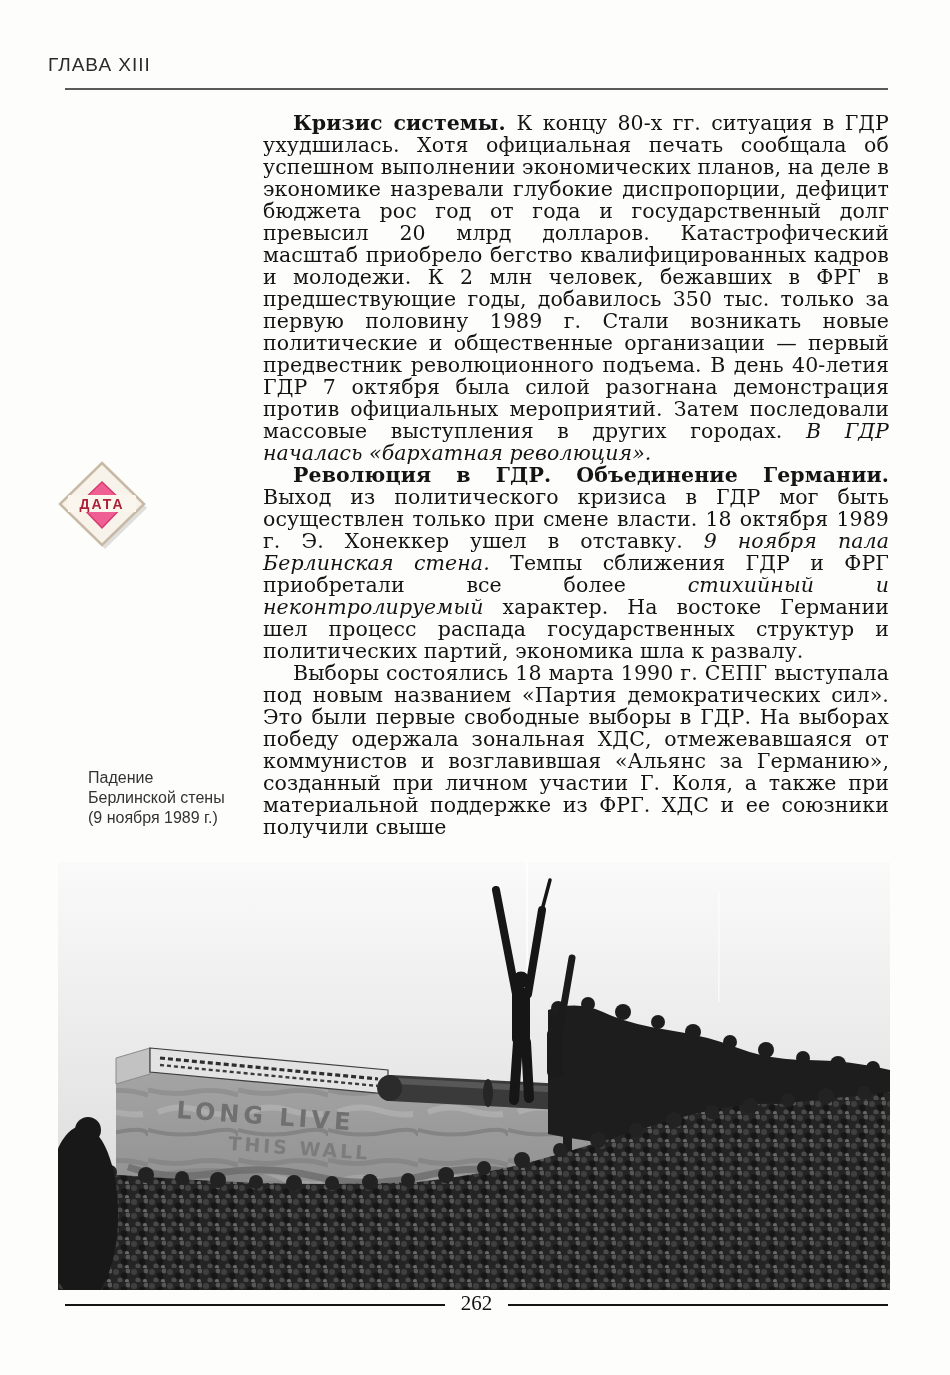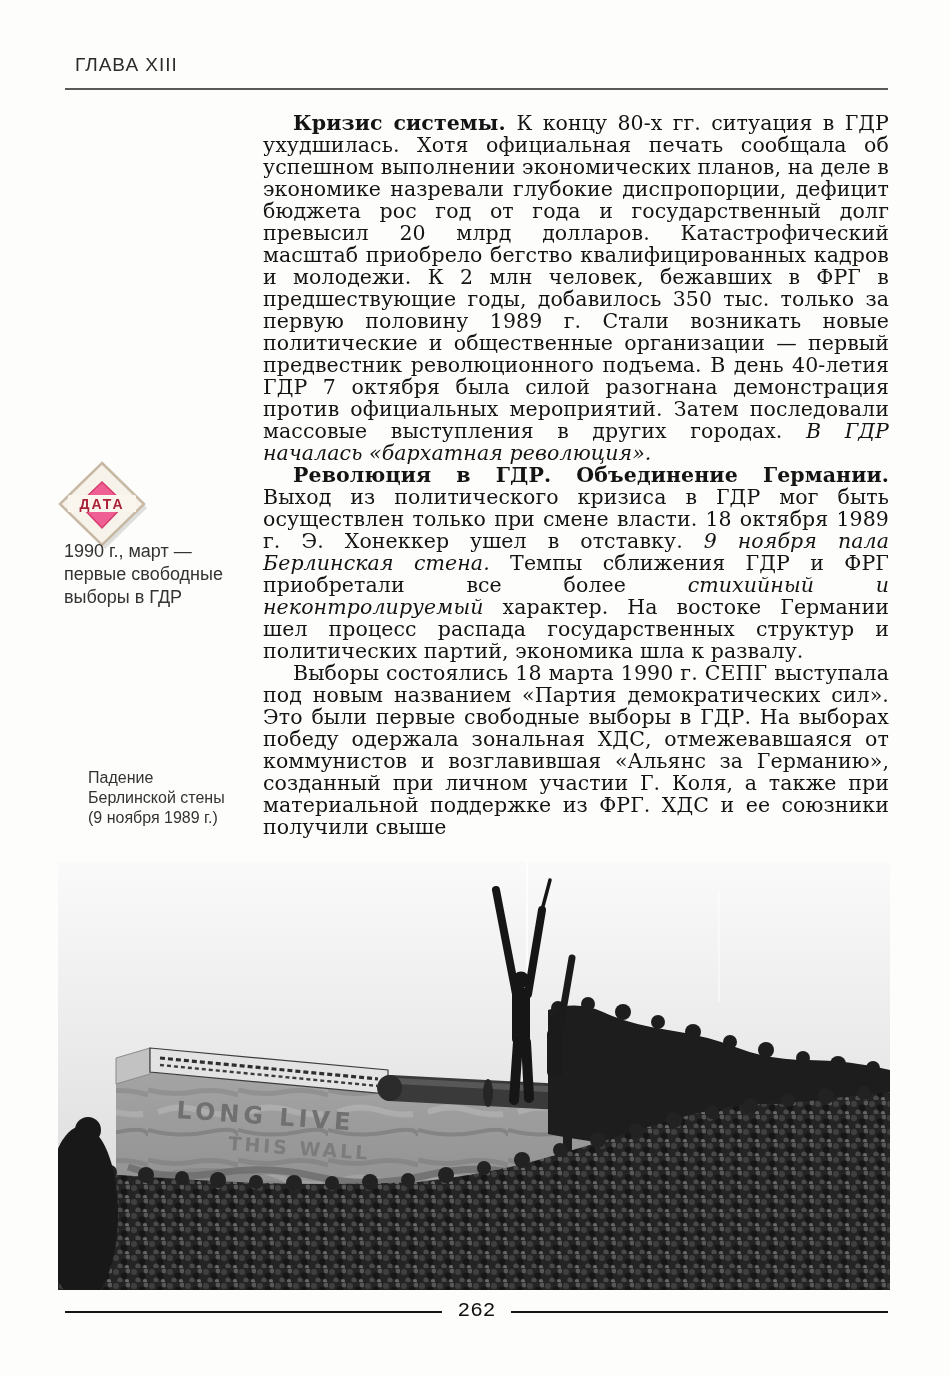"ГЛАВА XIII" .chapter { left: 75px -> 48px }
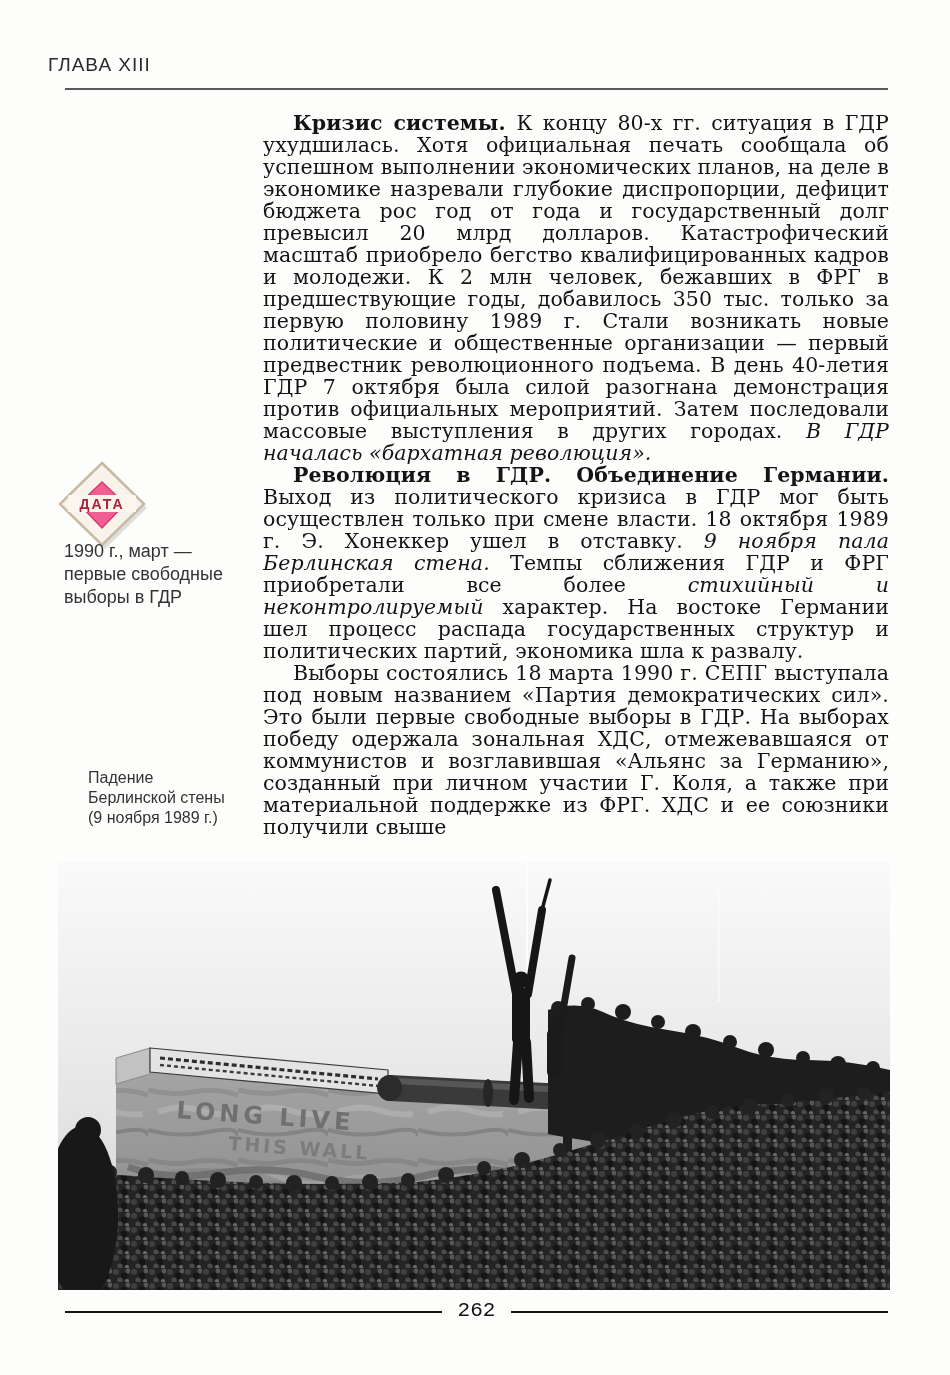"1990 г., март —" div.note { html: <div>1990 г., март — первые свободные выборы в ГДР</div> -> none }
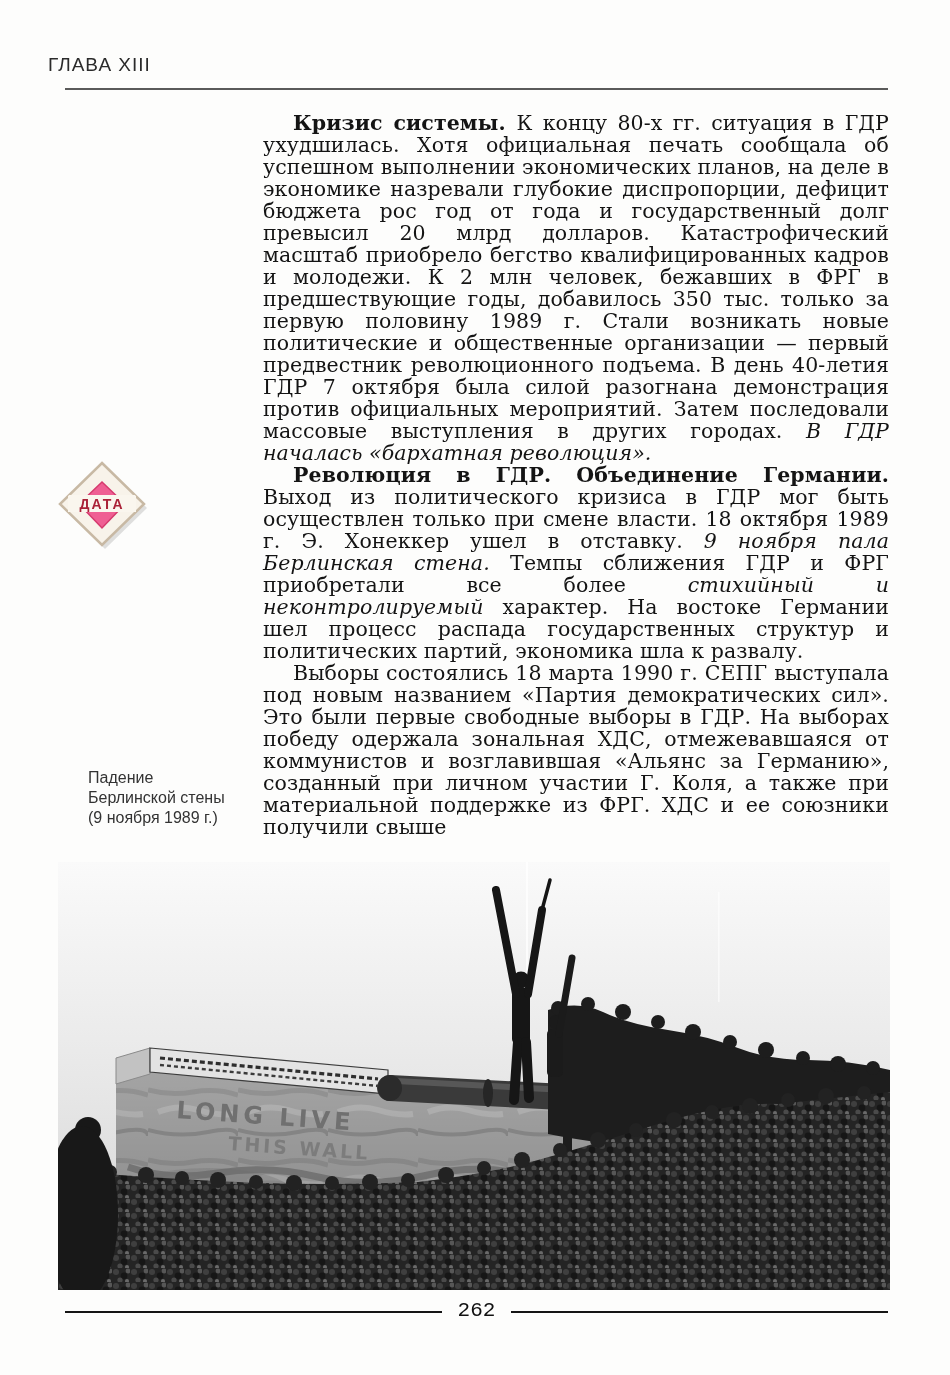"262" .pagenum { font-family: Liberation Mono, monospace -> Liberation Serif, serif; padding: 8px 16px -> 0 16px }
